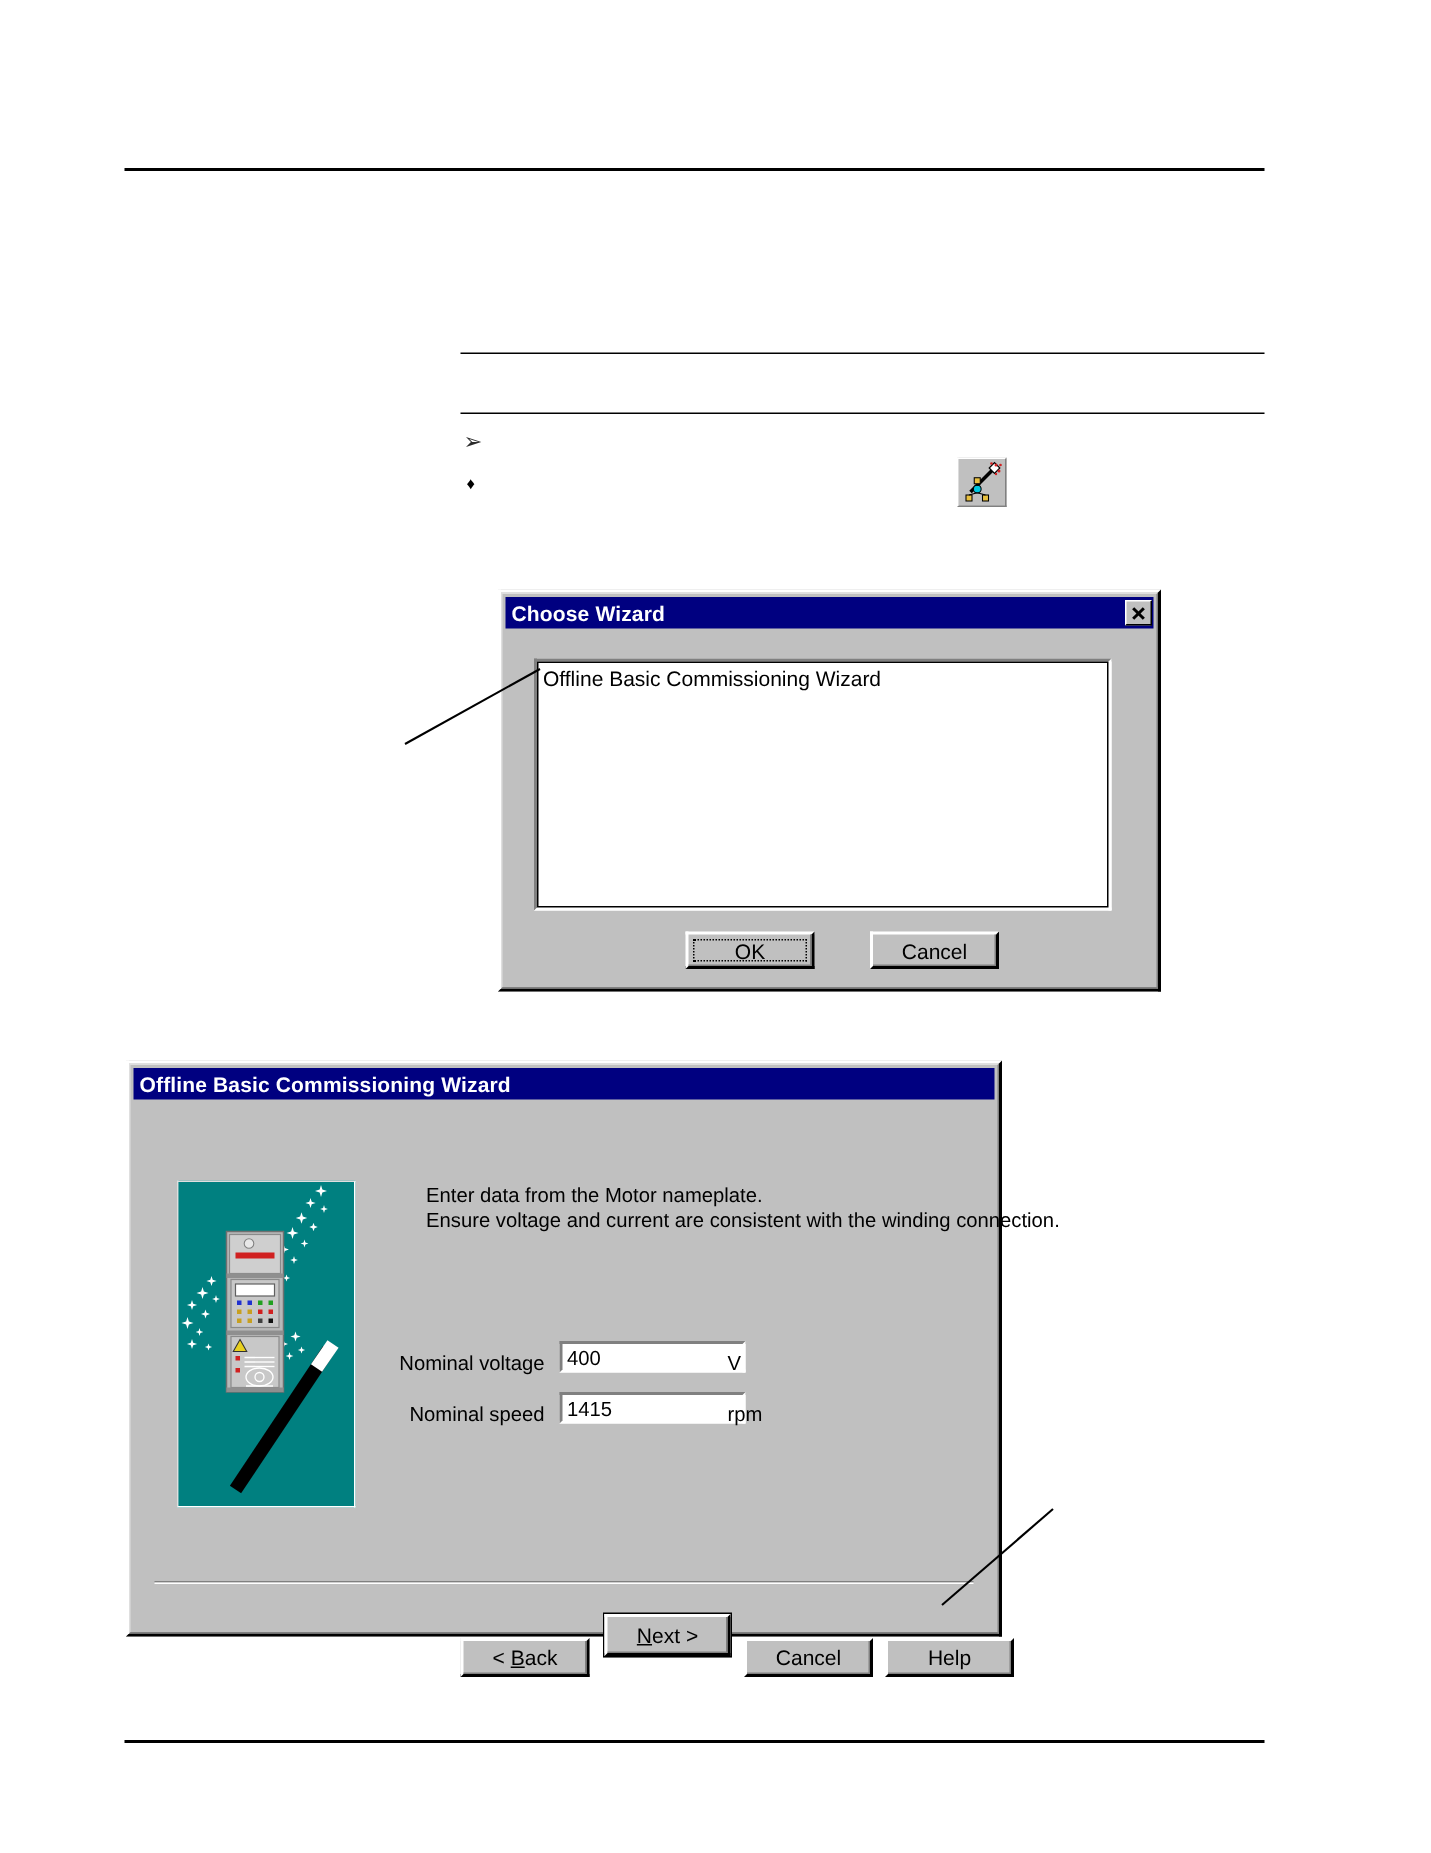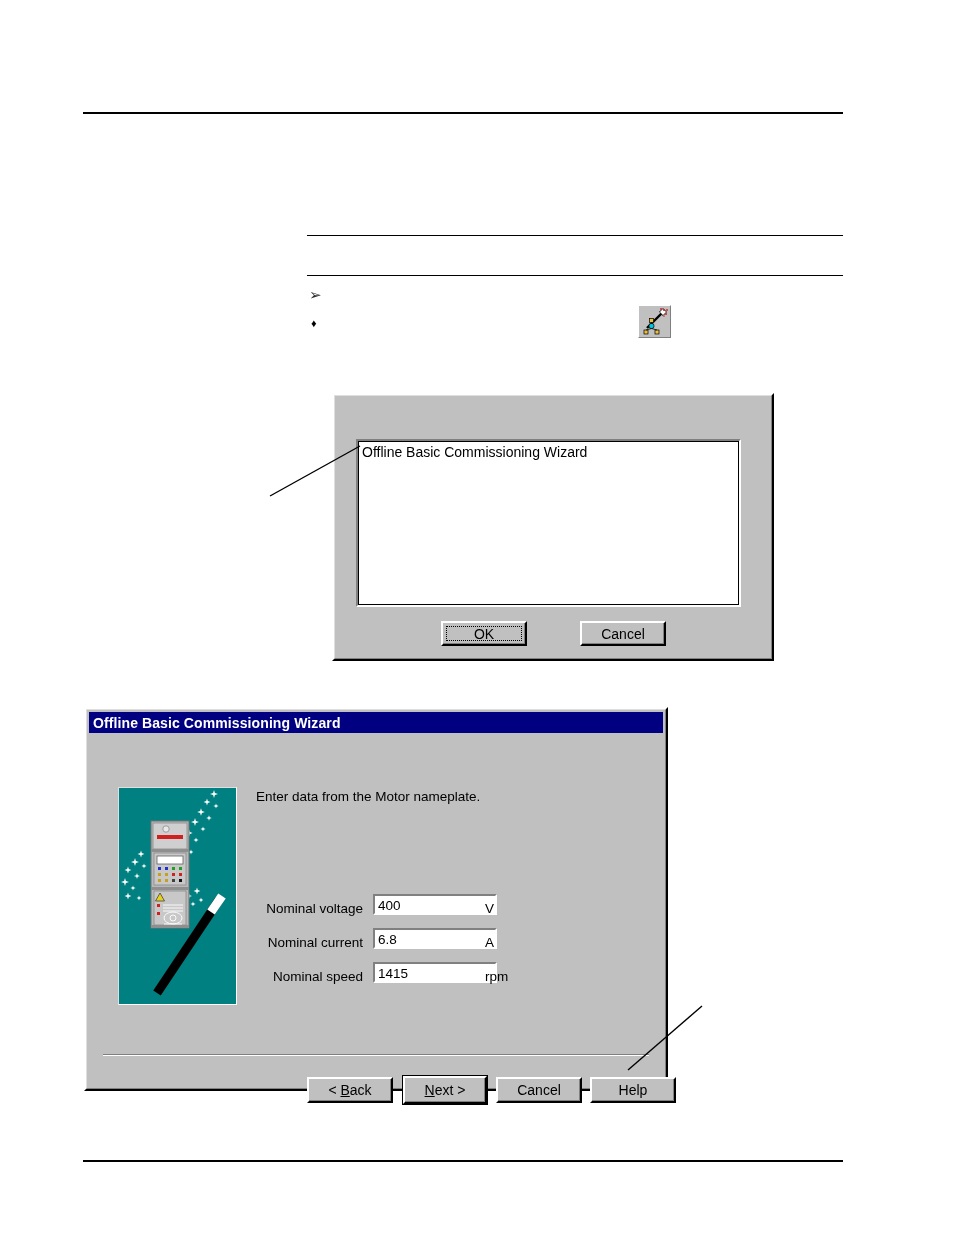"Choose Wizard" div.titlebar { html: none -> <div> <span>Choose Wizard</span> <span></span> </div> }
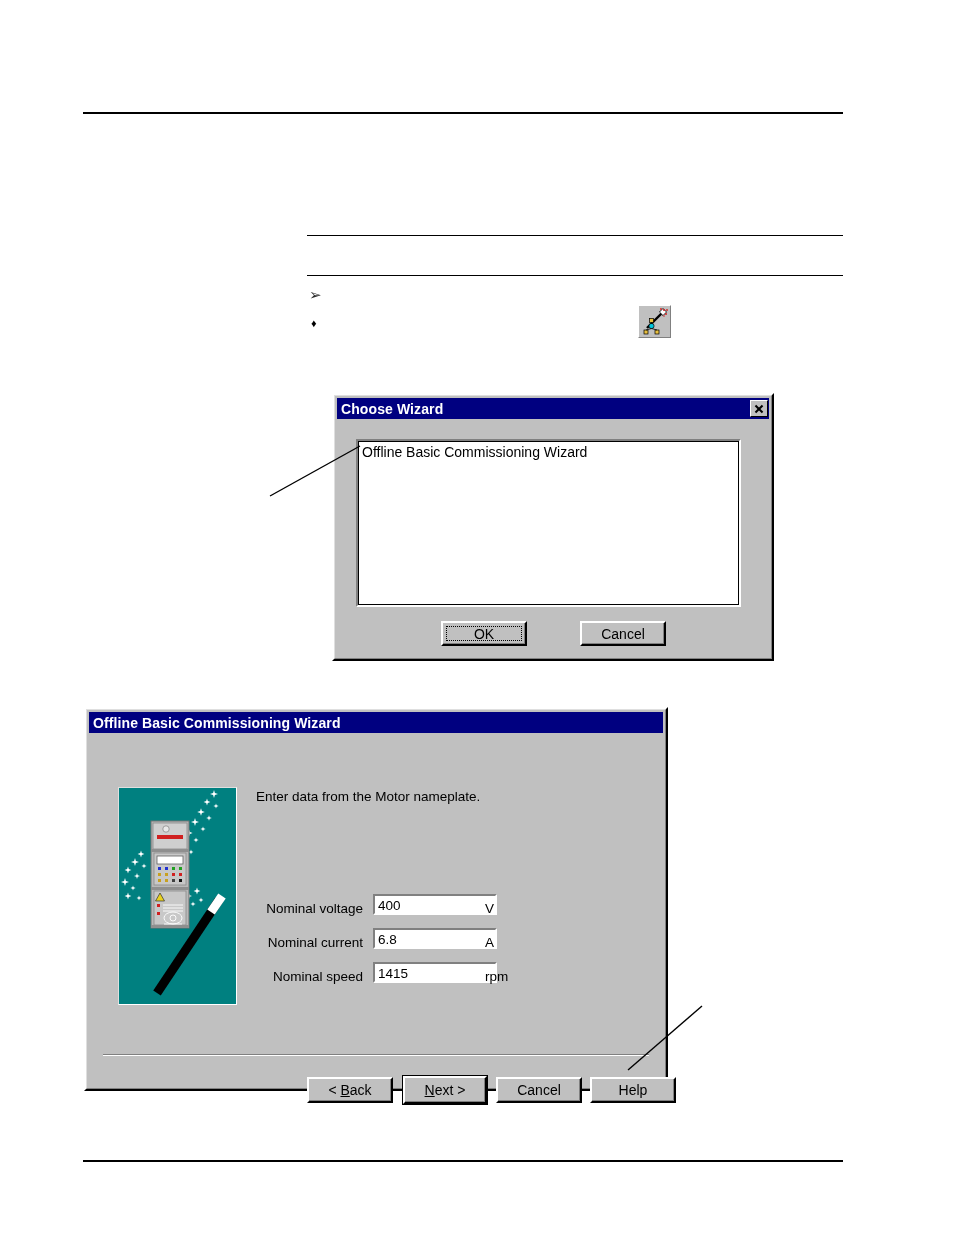"OK" #choose-ok-button { left: 107px -> 123px }
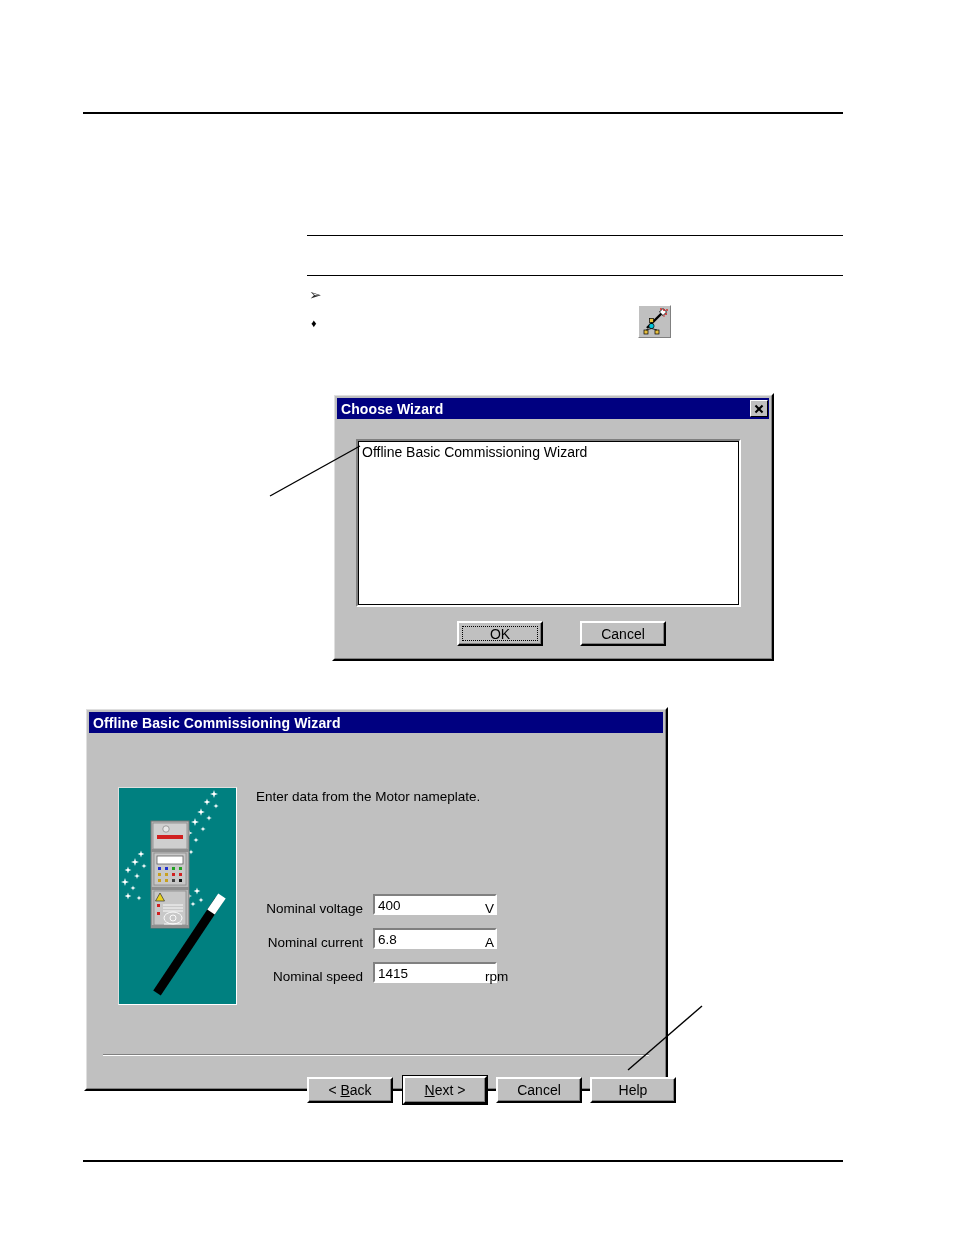"Enter data from the Motor" #wizard-instructions div { margin-left: none -> 28px }
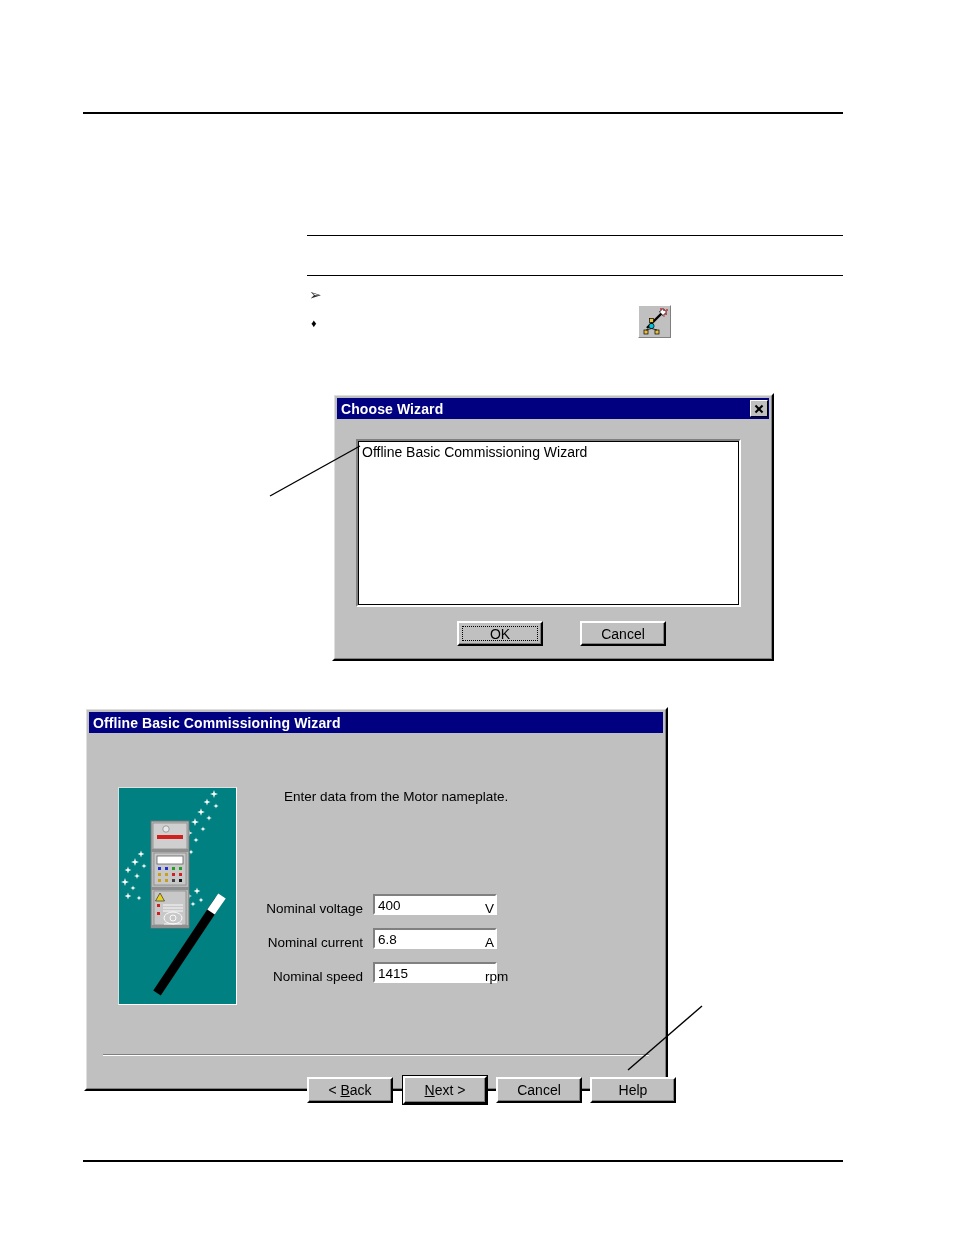"Ensure voltage and current are" div { html: none -> <div>Ensure voltage and current are consistent with the winding connection.</div> }
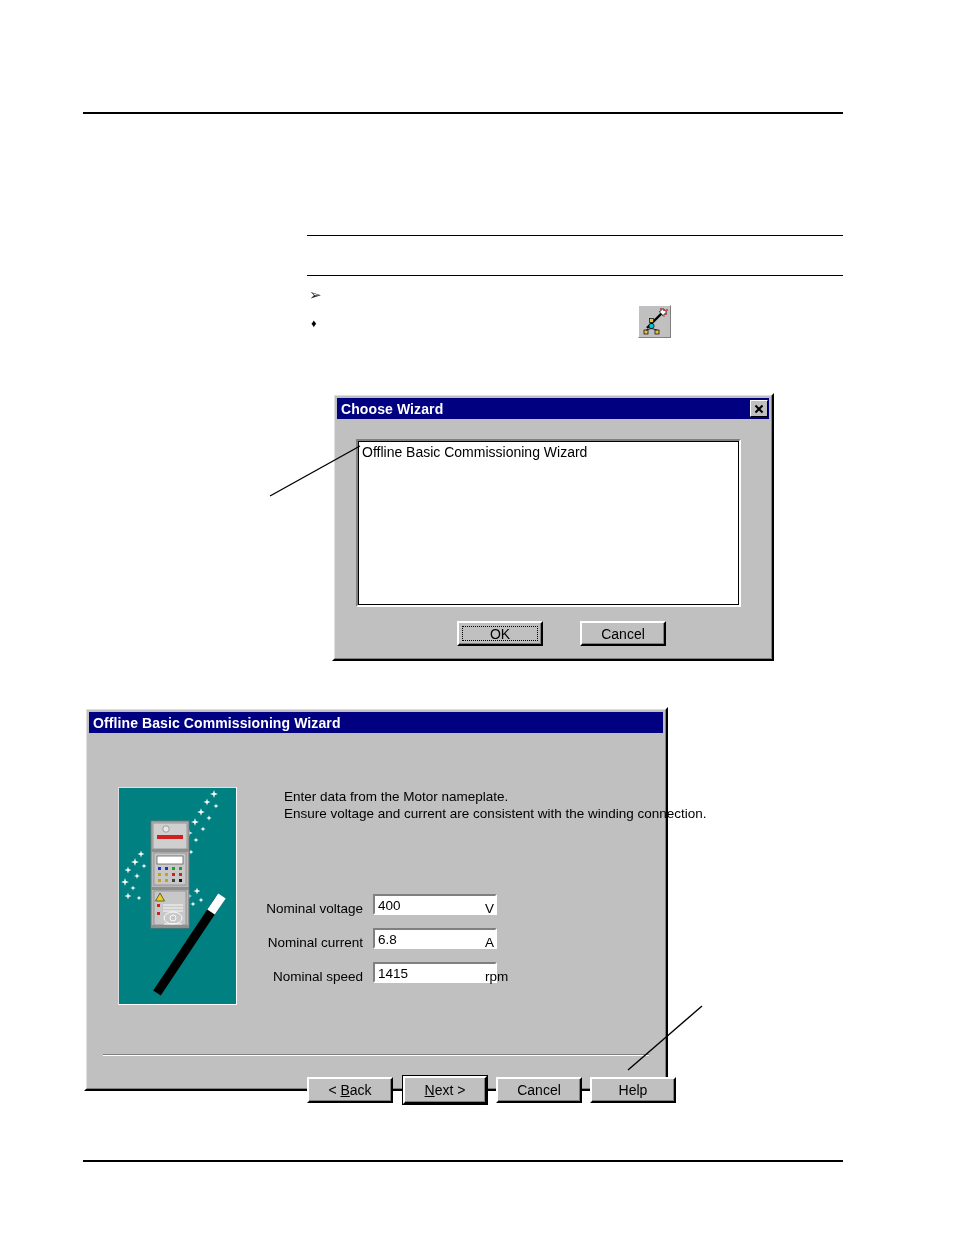"Nominal current" div.form-row { html: <div> <span>Nominal current</span> <input> <span>A</span> </div> -> none }
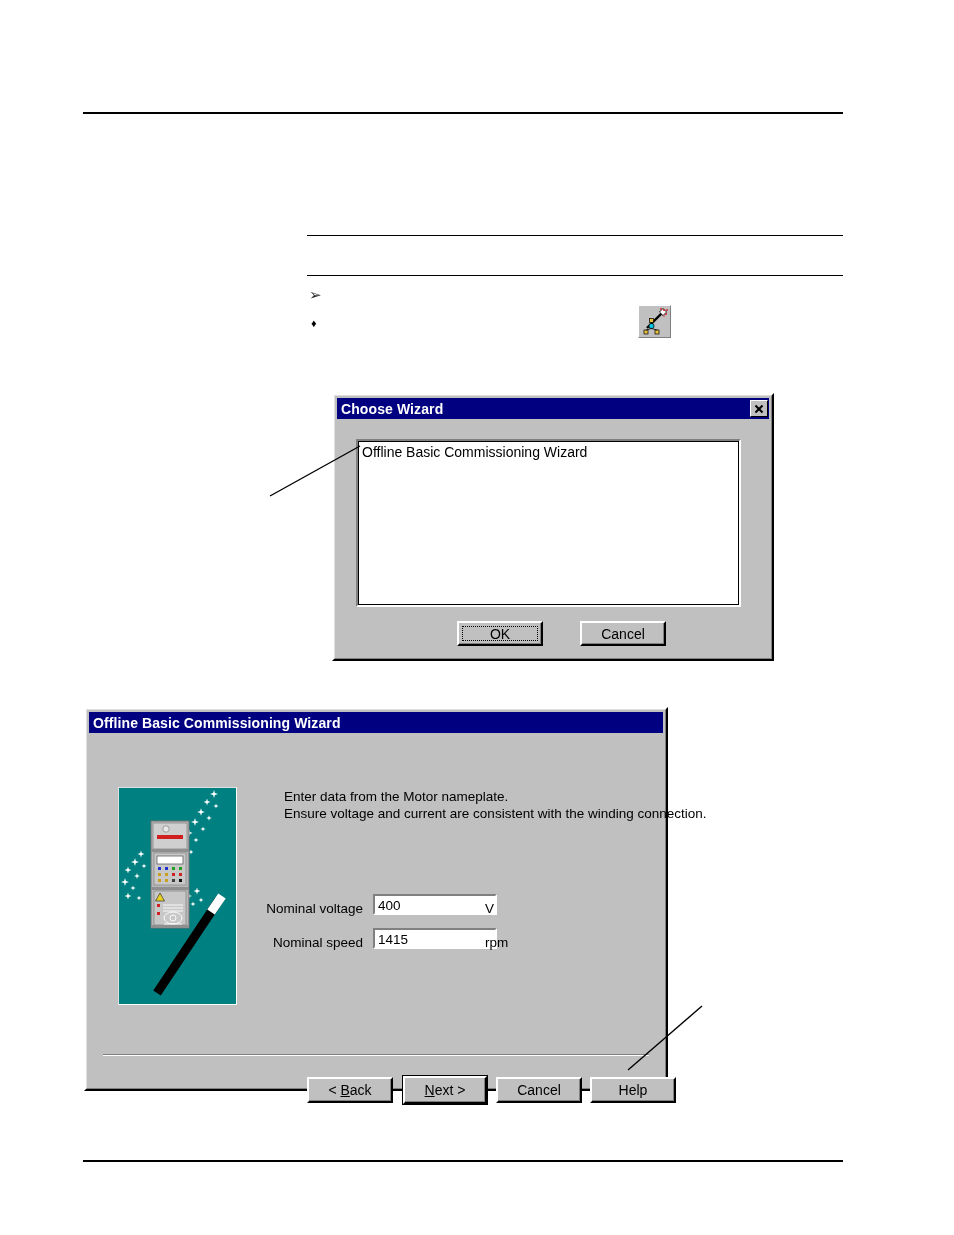"< Back" .wizard-nav-button { top: 341px -> 356px }
